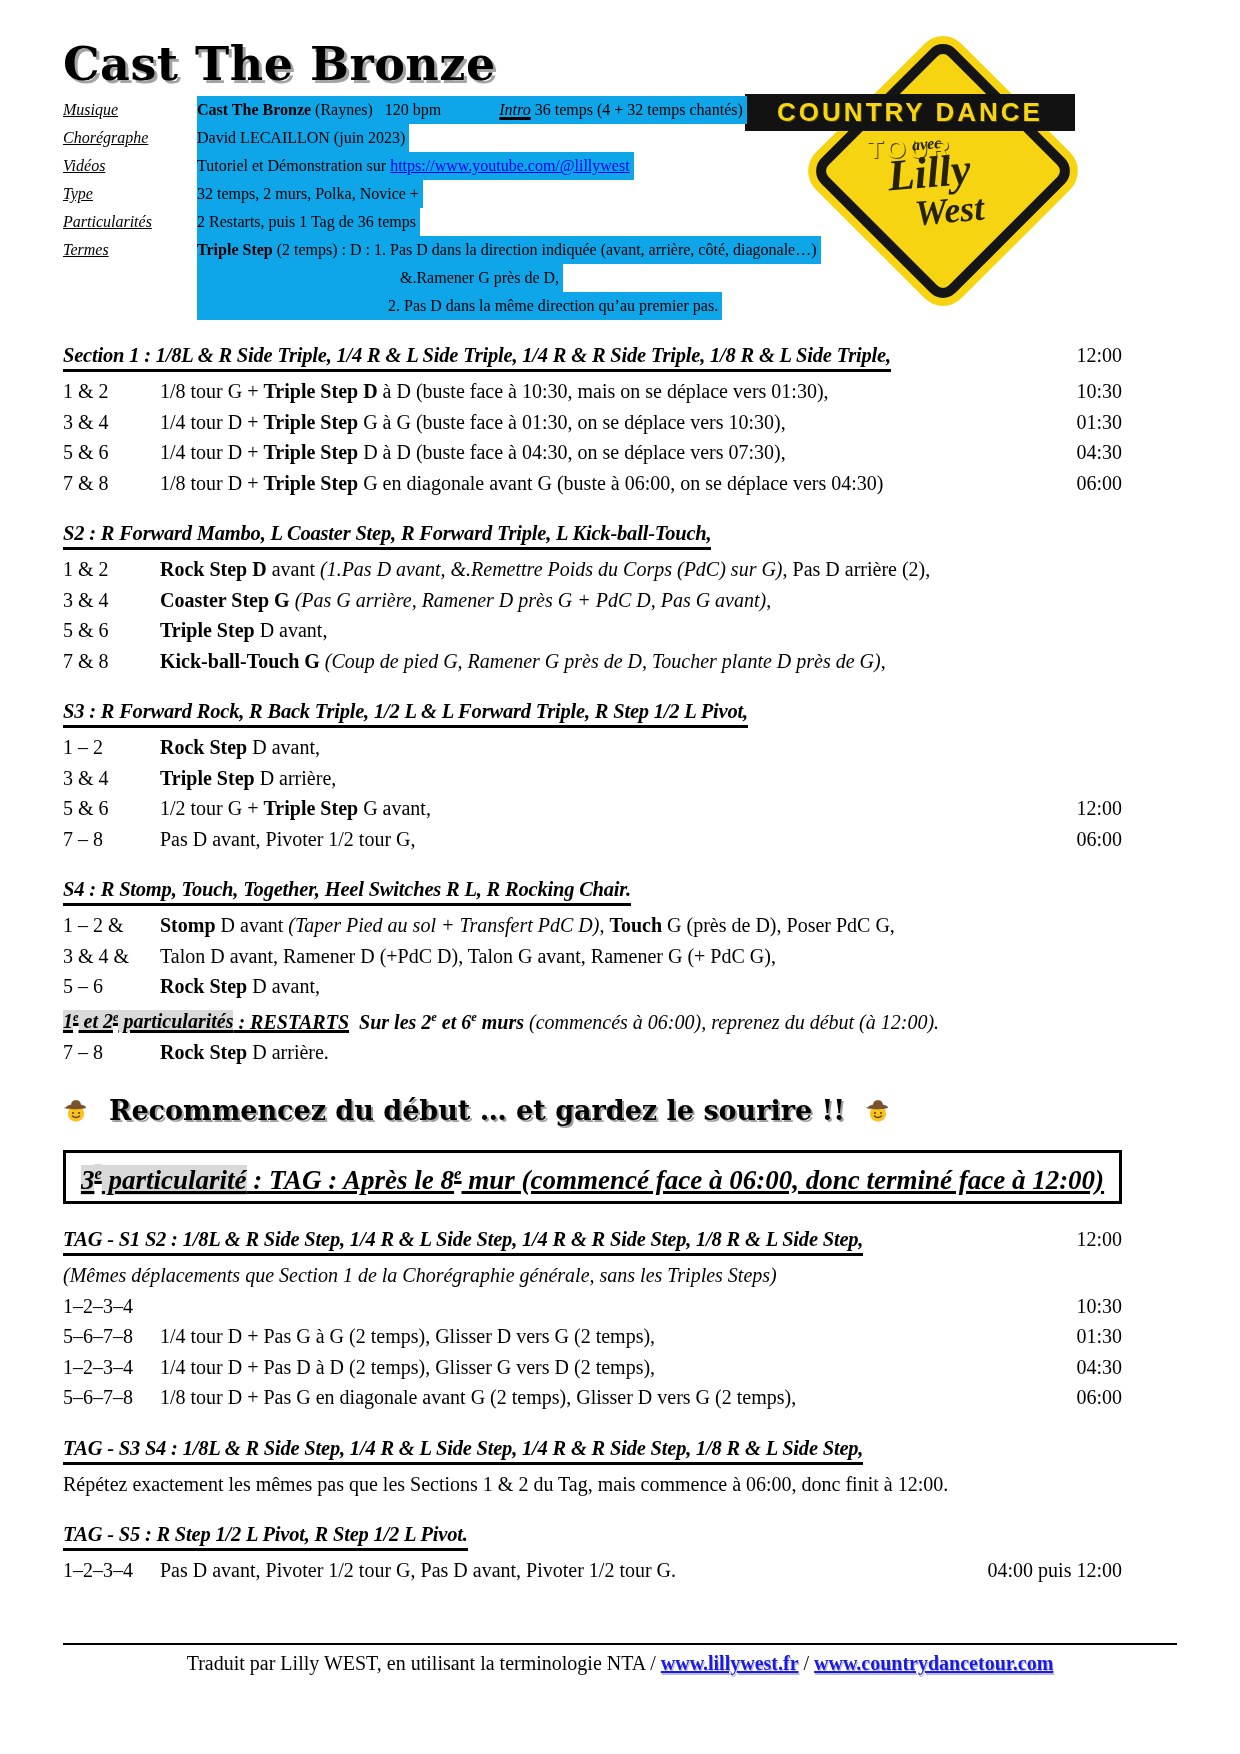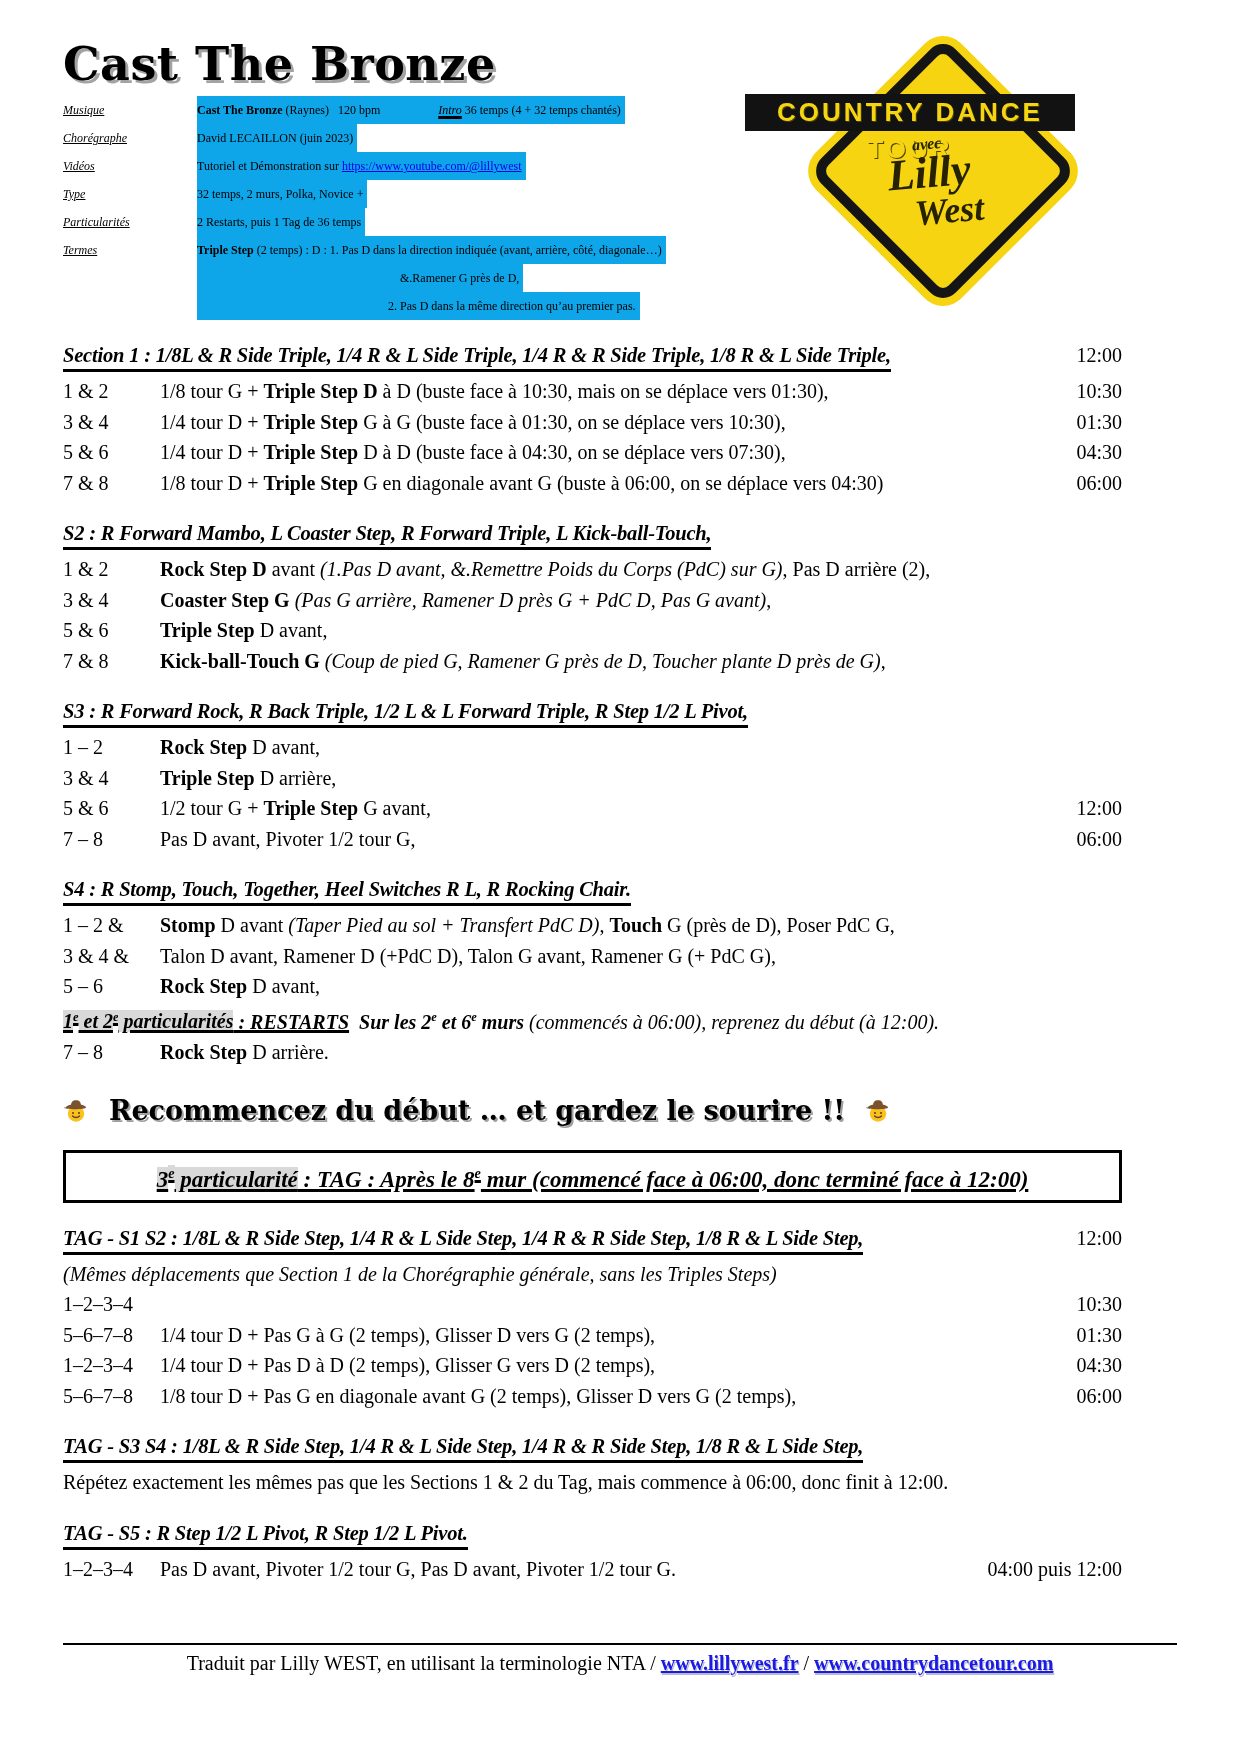"Musique" .meta-row { font-size: 12px -> 16px }
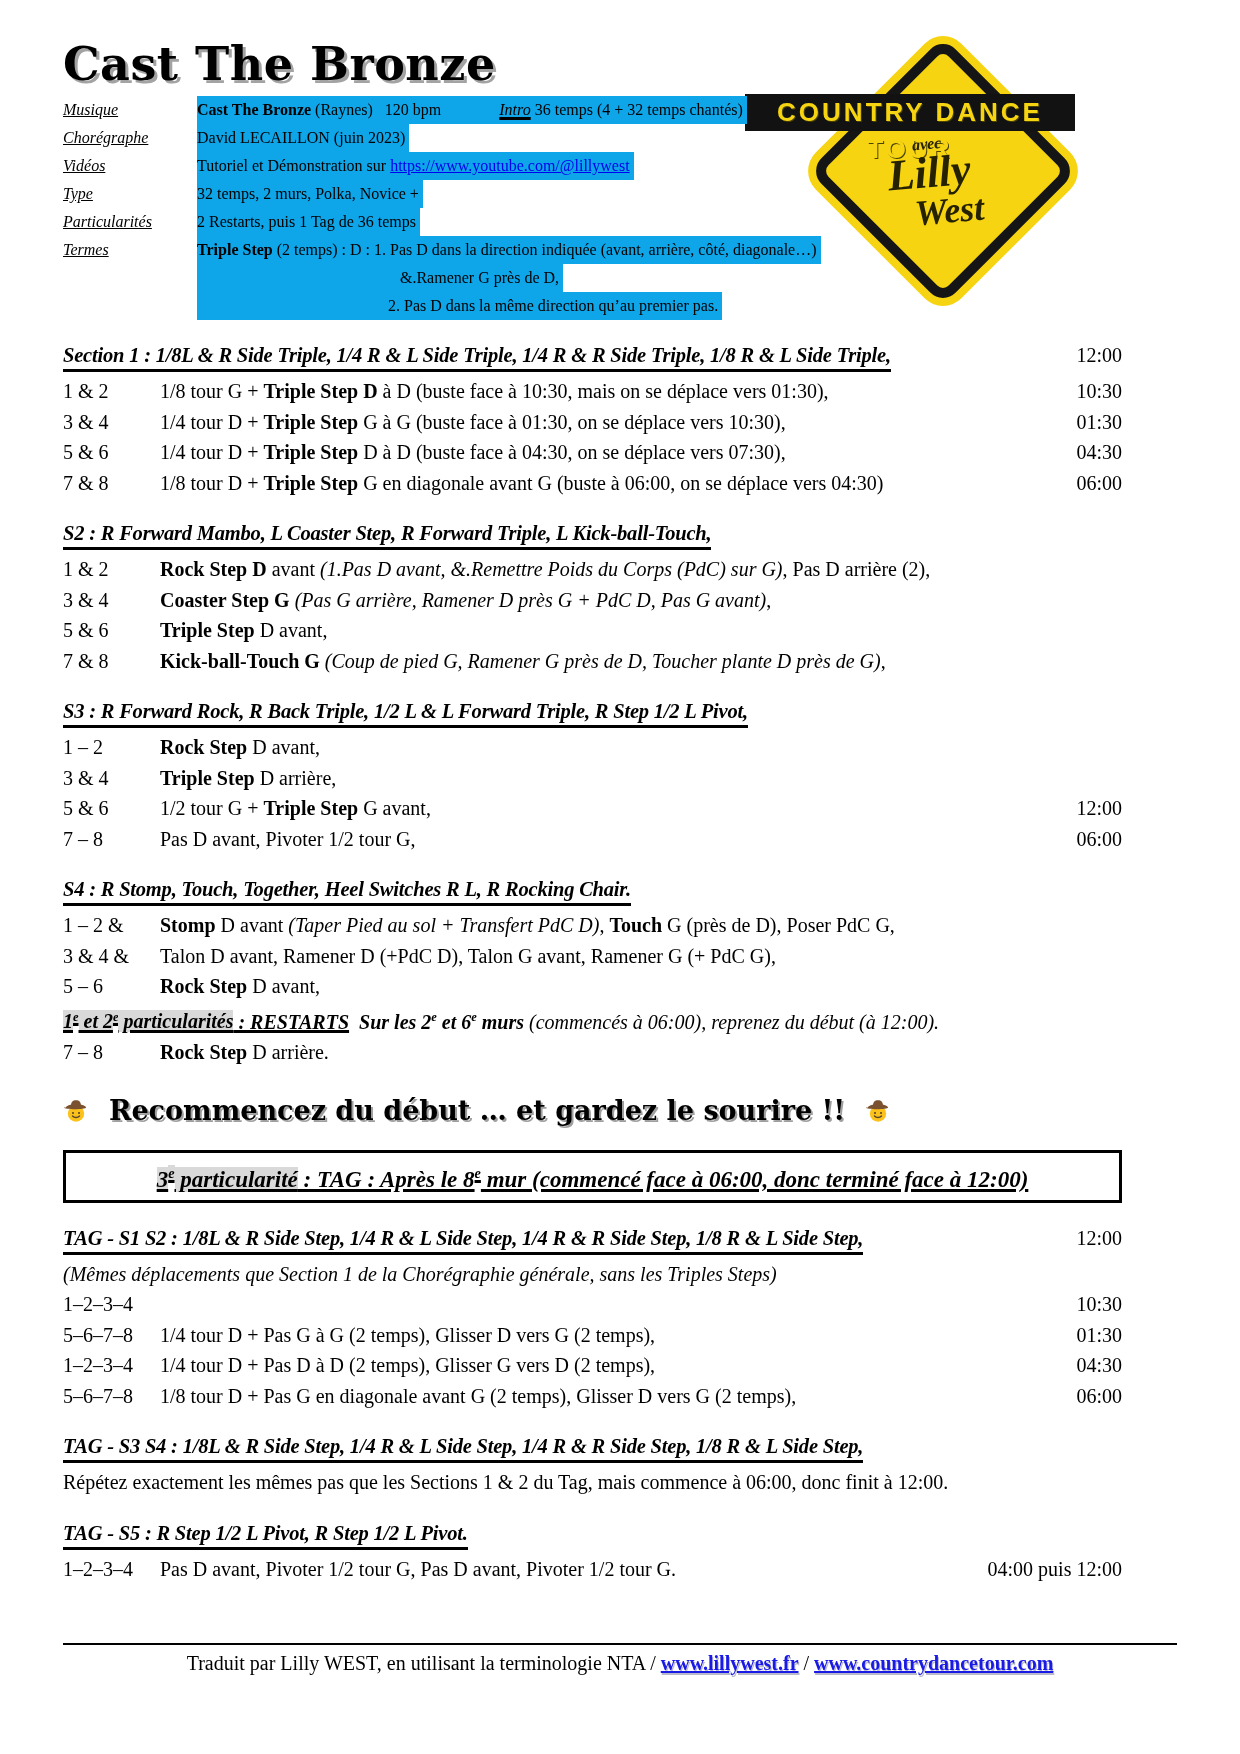"3e particularité : TAG :" .tagbox { font-size: 23px -> 27px }
